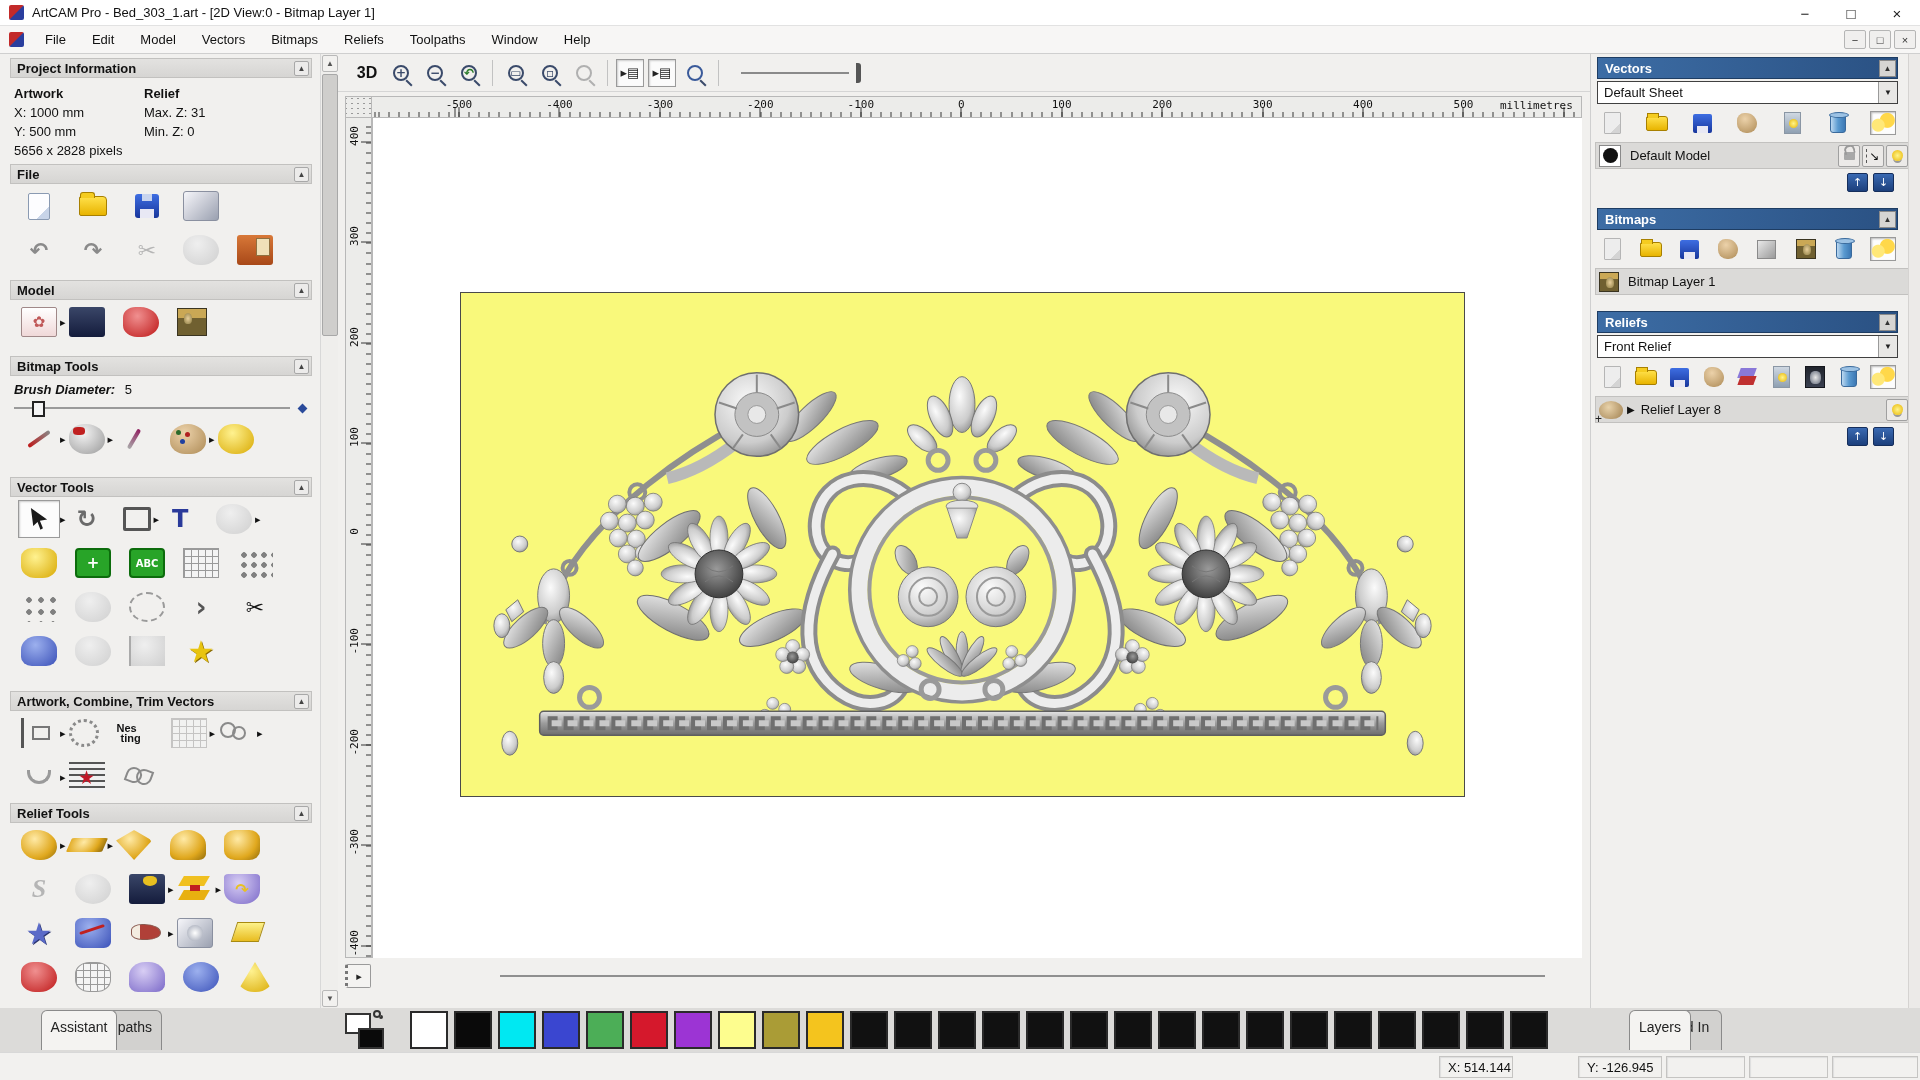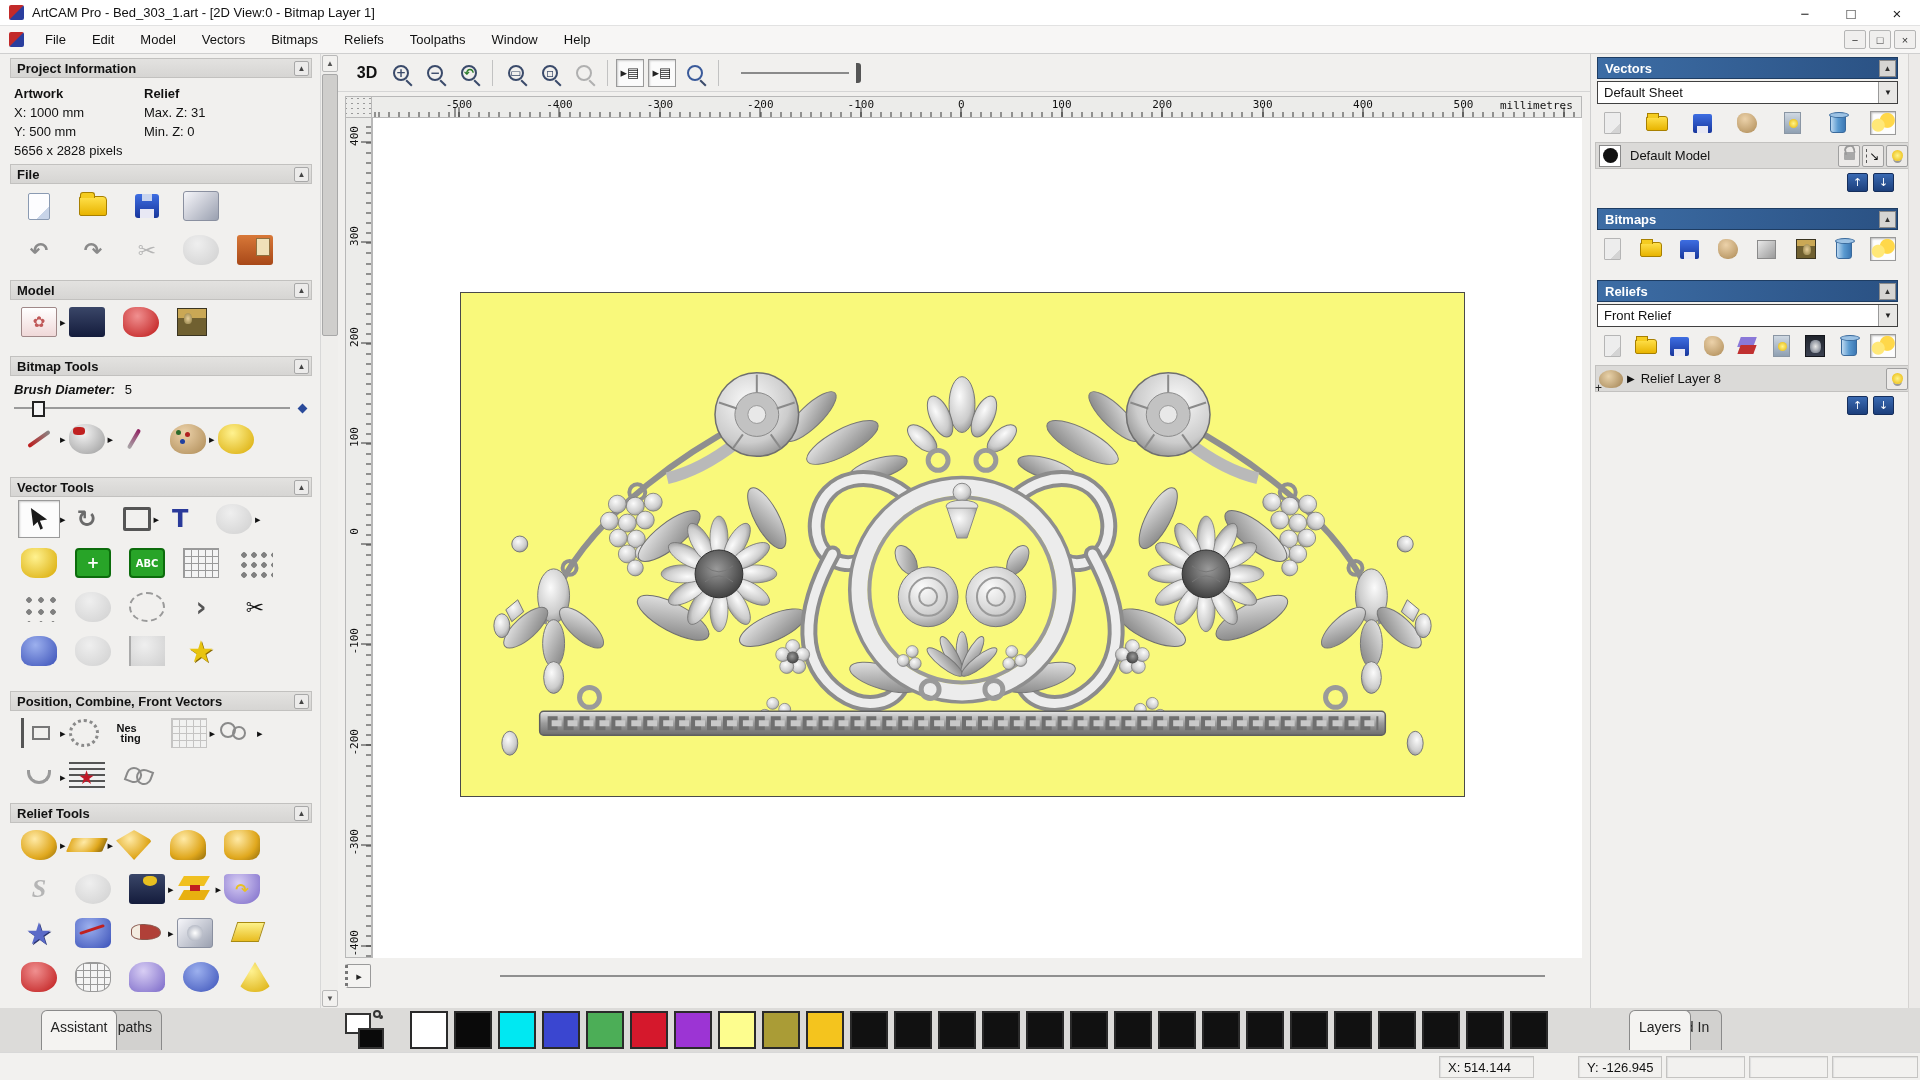"Bitmap Layer 1" div.layerrow { html: none -> <div> <span></span> <span>Bitmap Layer 1</span> </div> }
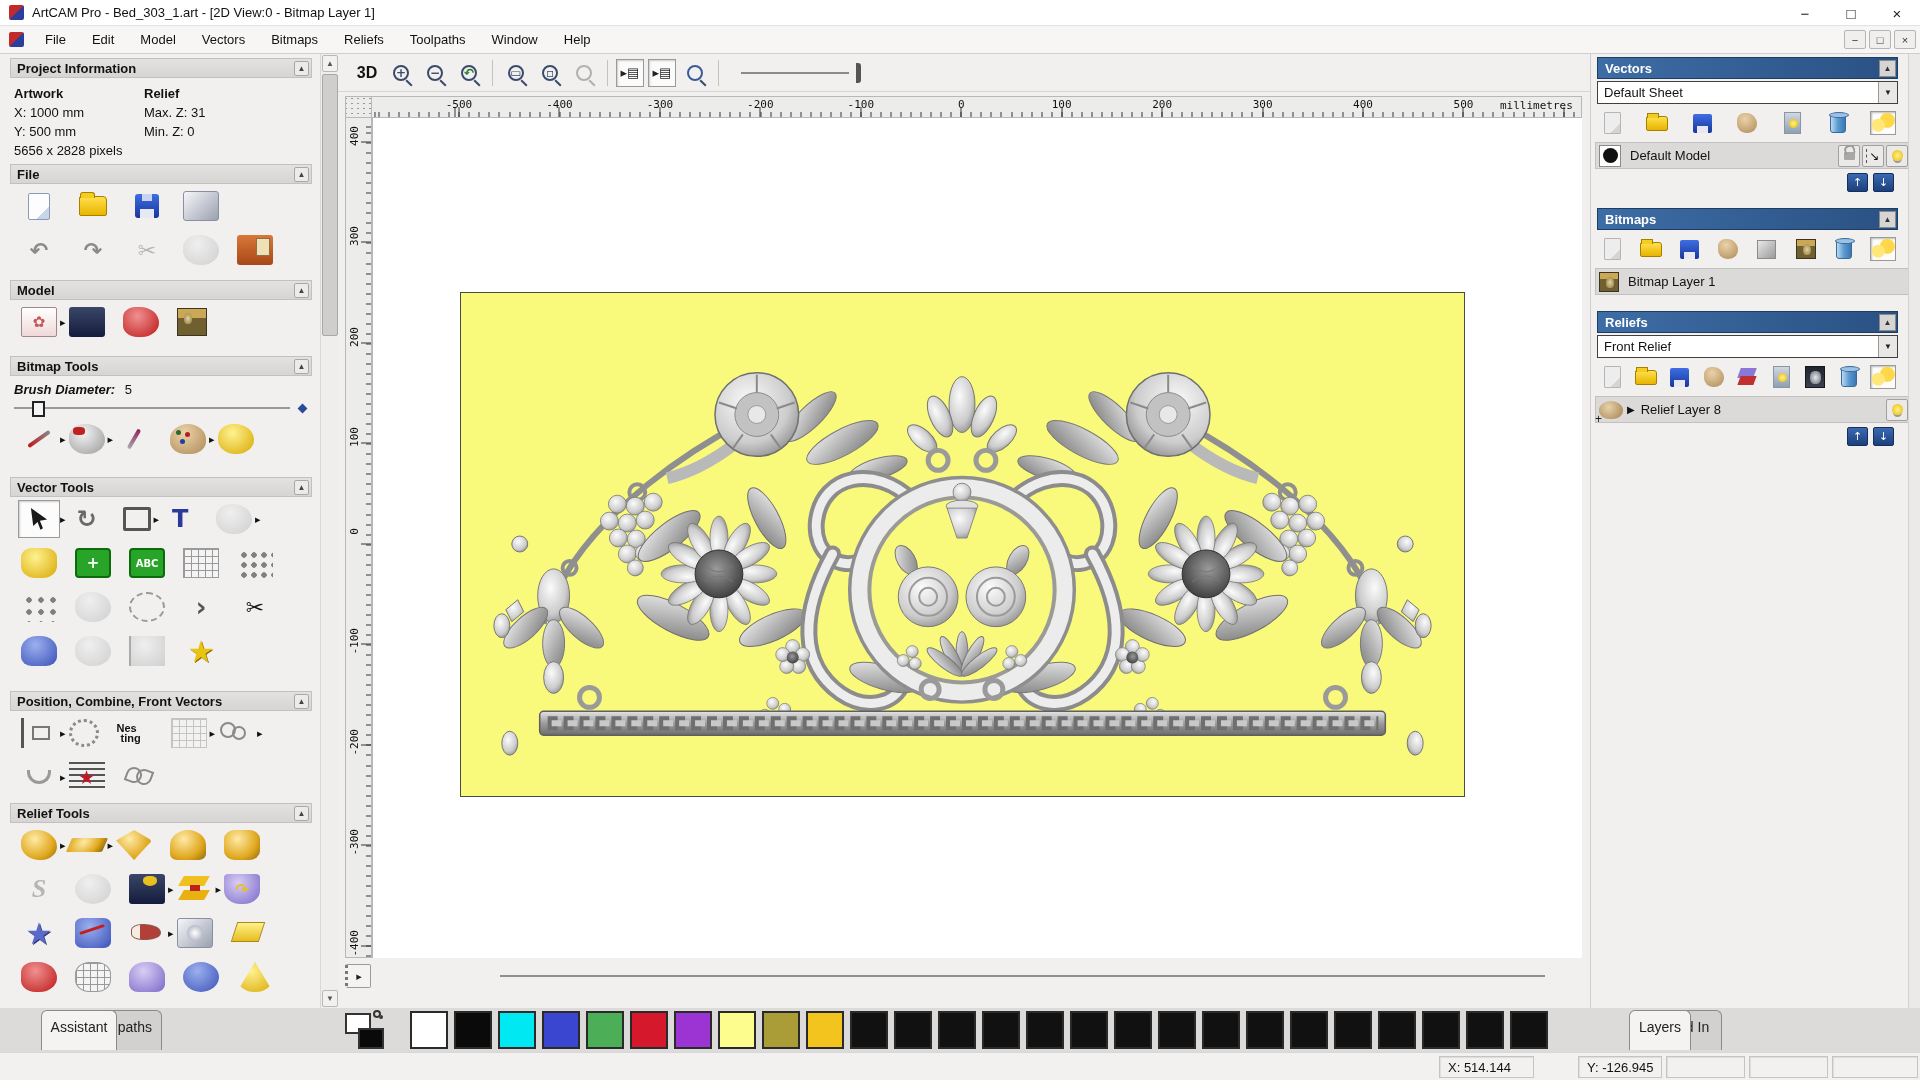"Position, Combine, Front Vectors" span { text: Position, Combine, Front -> Artwork, Combine, Trim }
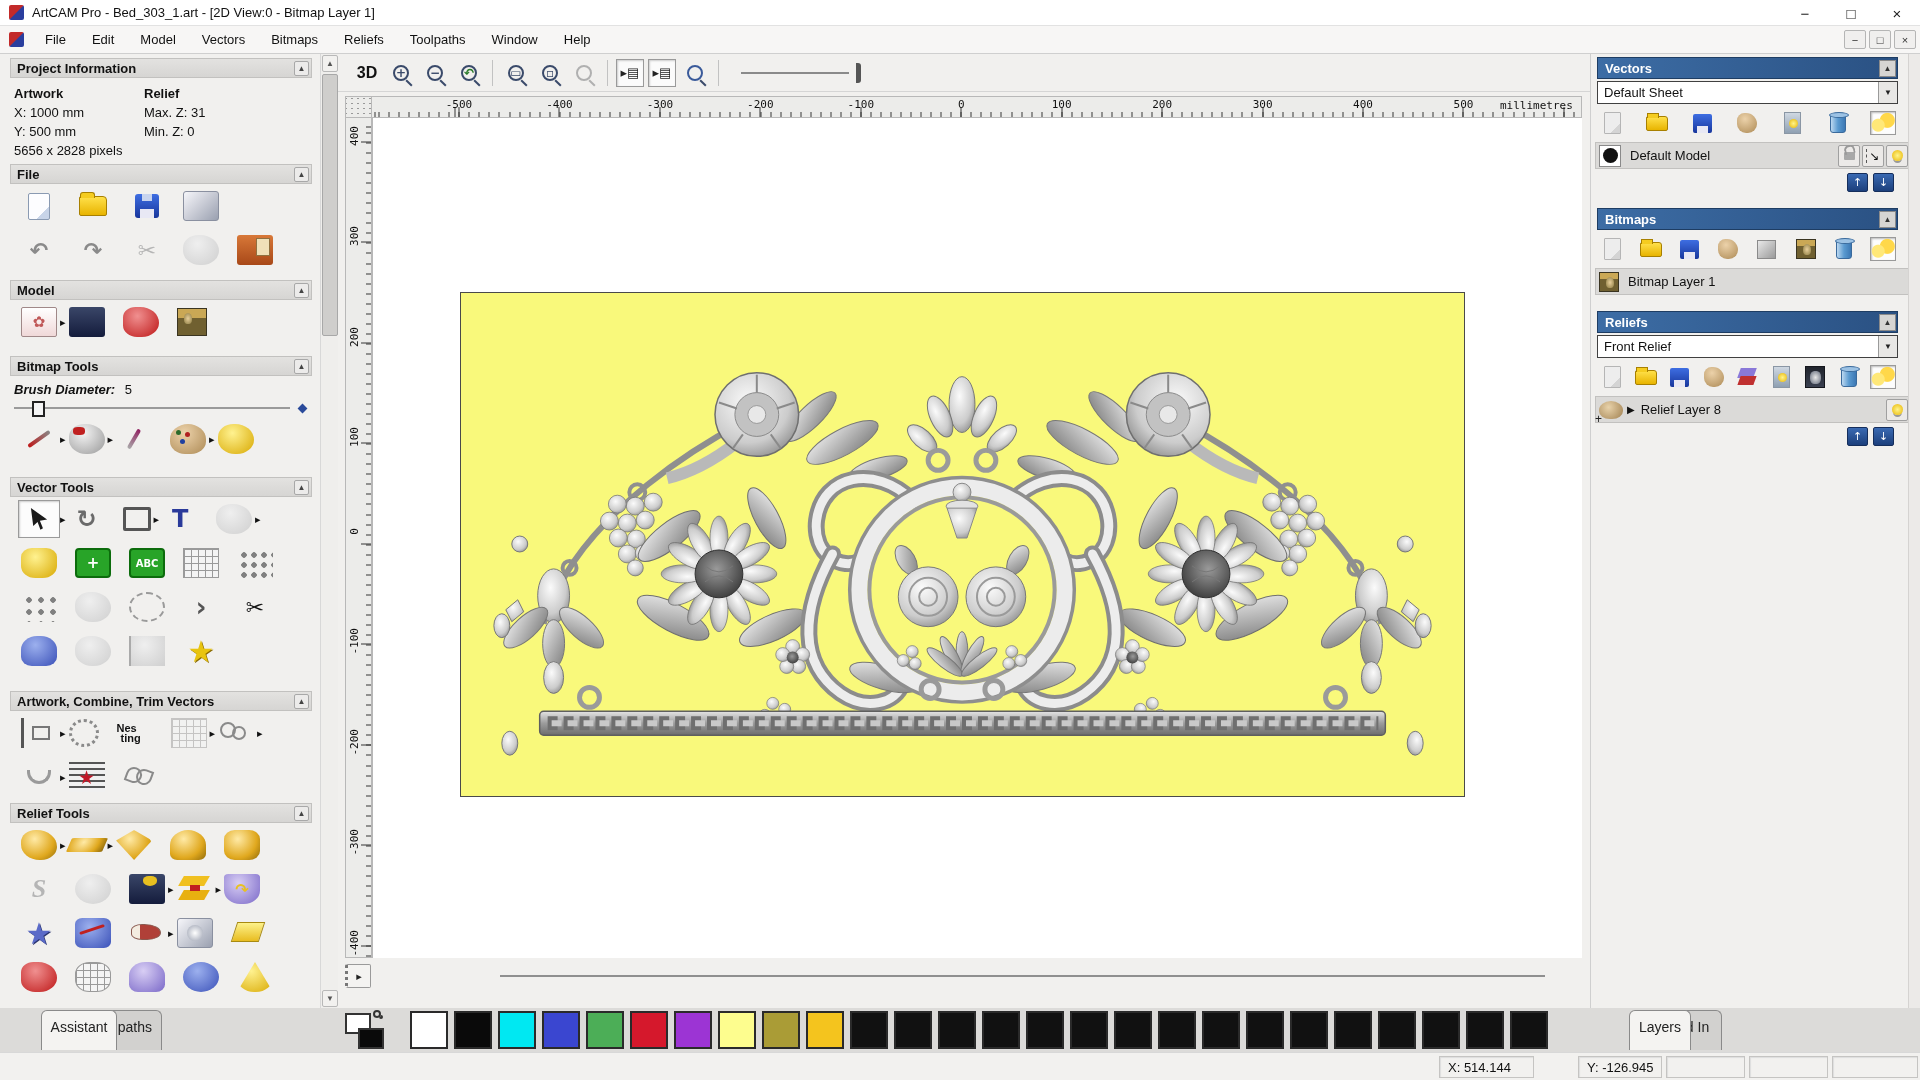"X: 514.144" div.sseg { width: 95px -> 74px }
